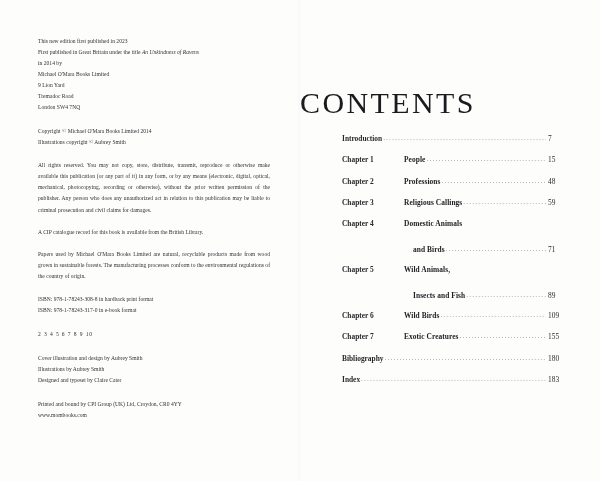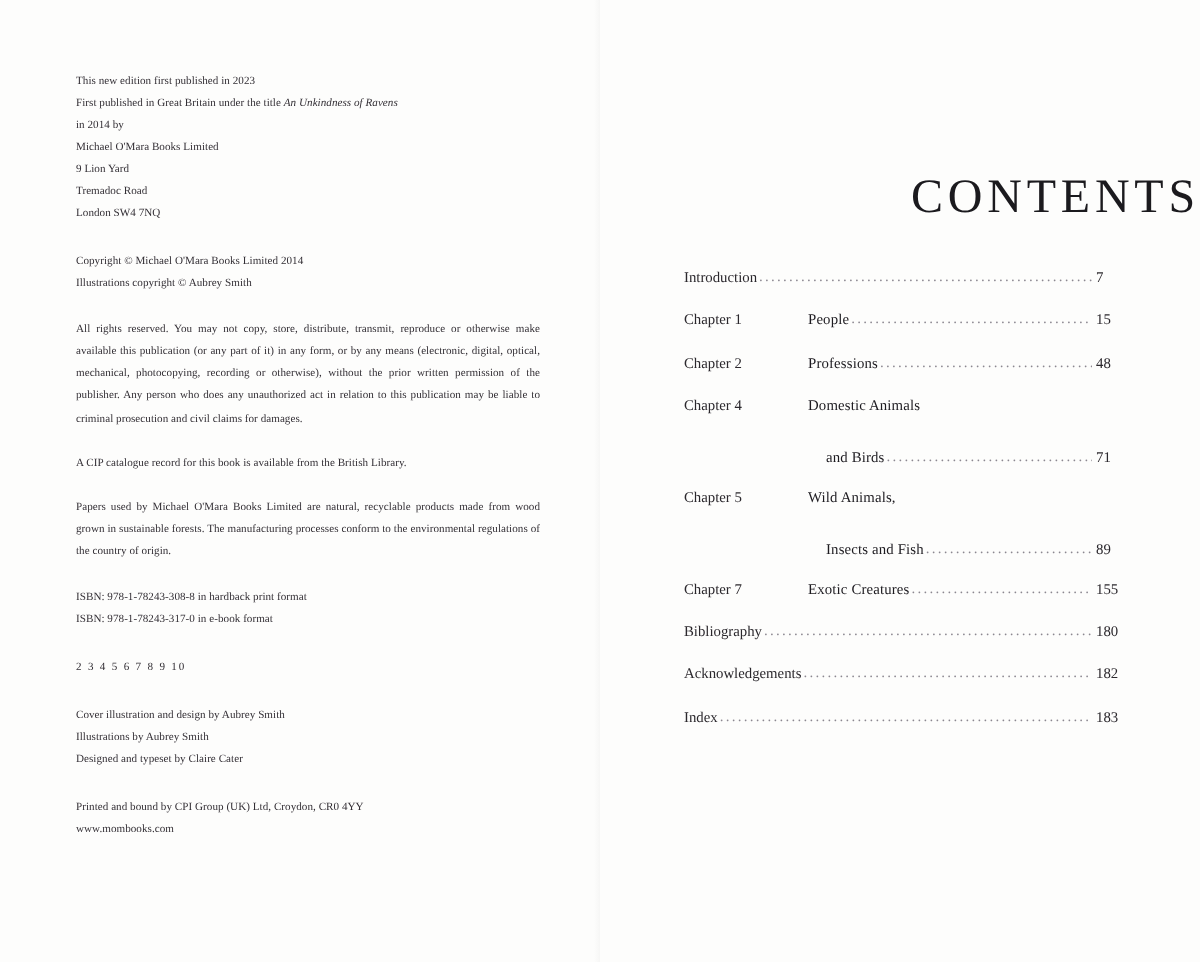"CONTENTS" .contents-heading { font-size: 24px -> 30px; text-align: right -> left }
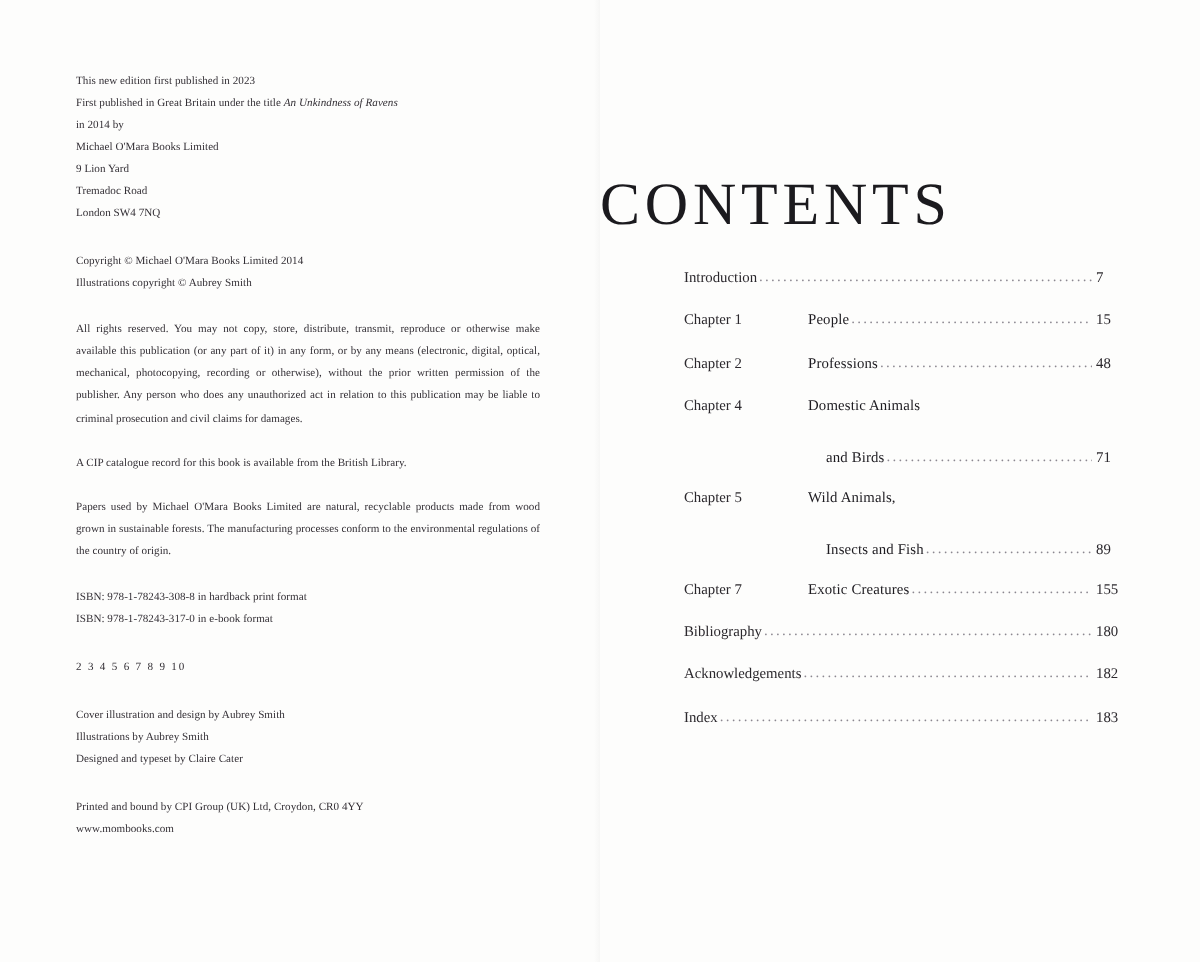"Introduction" .toc-label { font-weight: none -> bold }
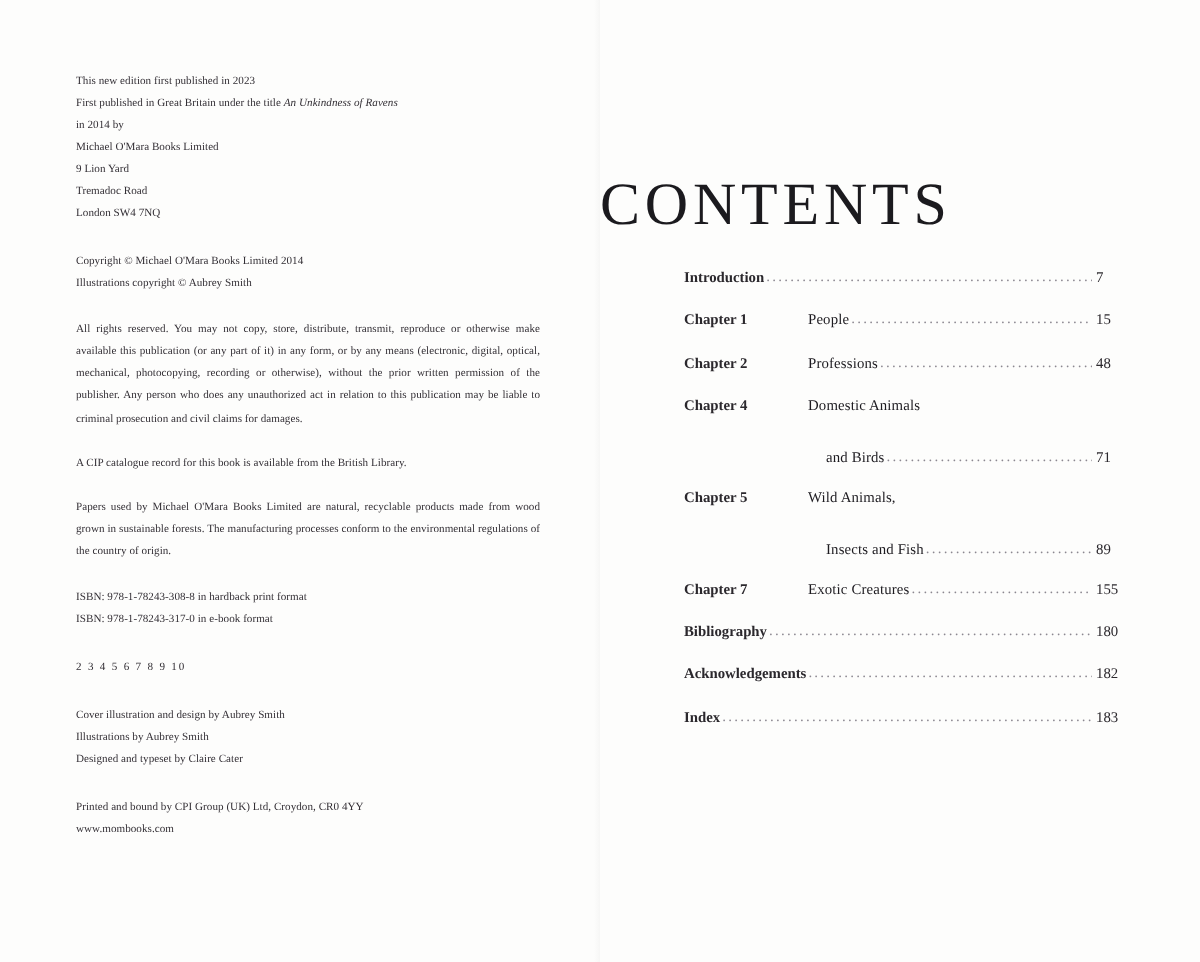"People" .toc-title { font-weight: normal -> bold }
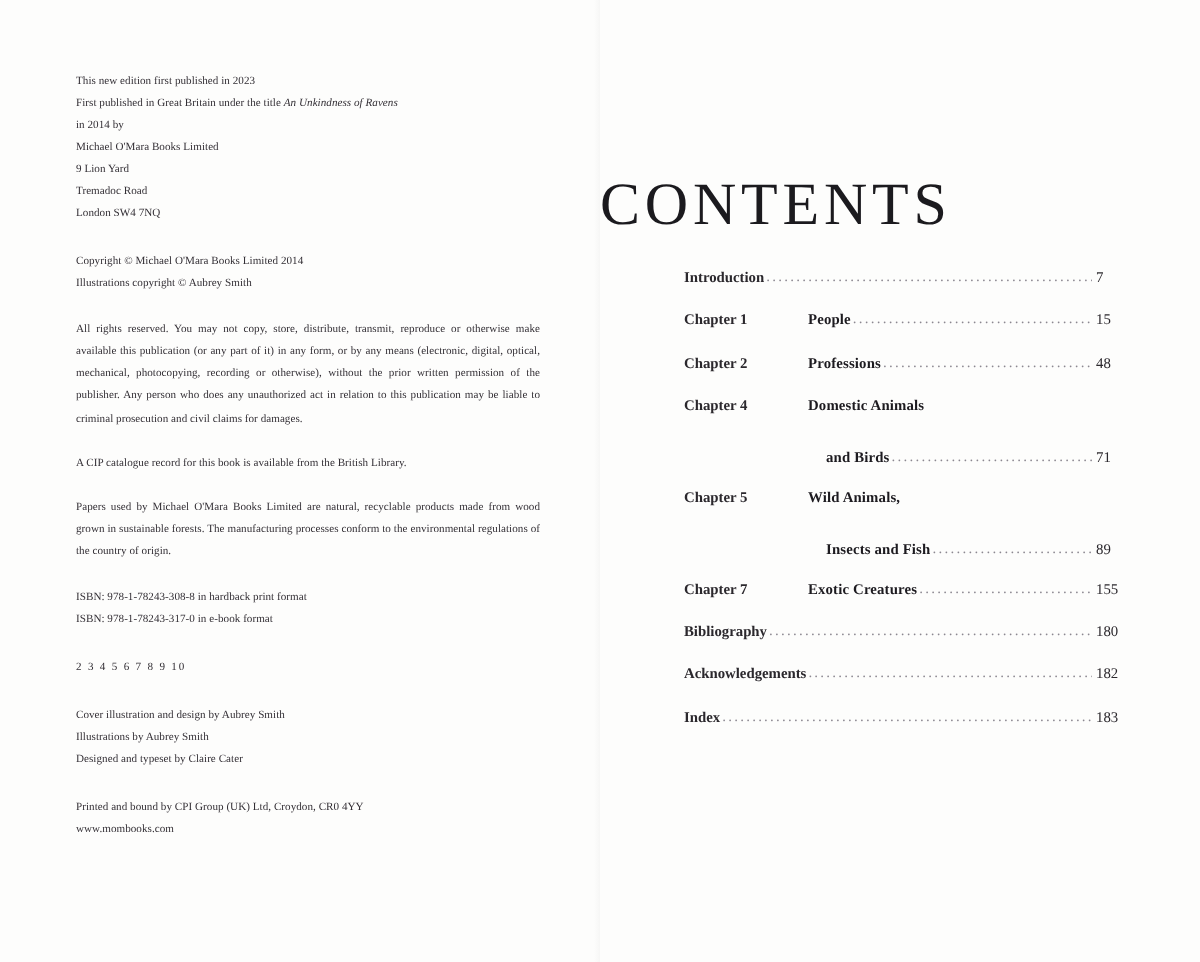"Chapter 3" div.toc-row { html: none -> <div> <span>Chapter 3</span> <span>Religious Callings</span> <span></span> <span>59</span> </div> }
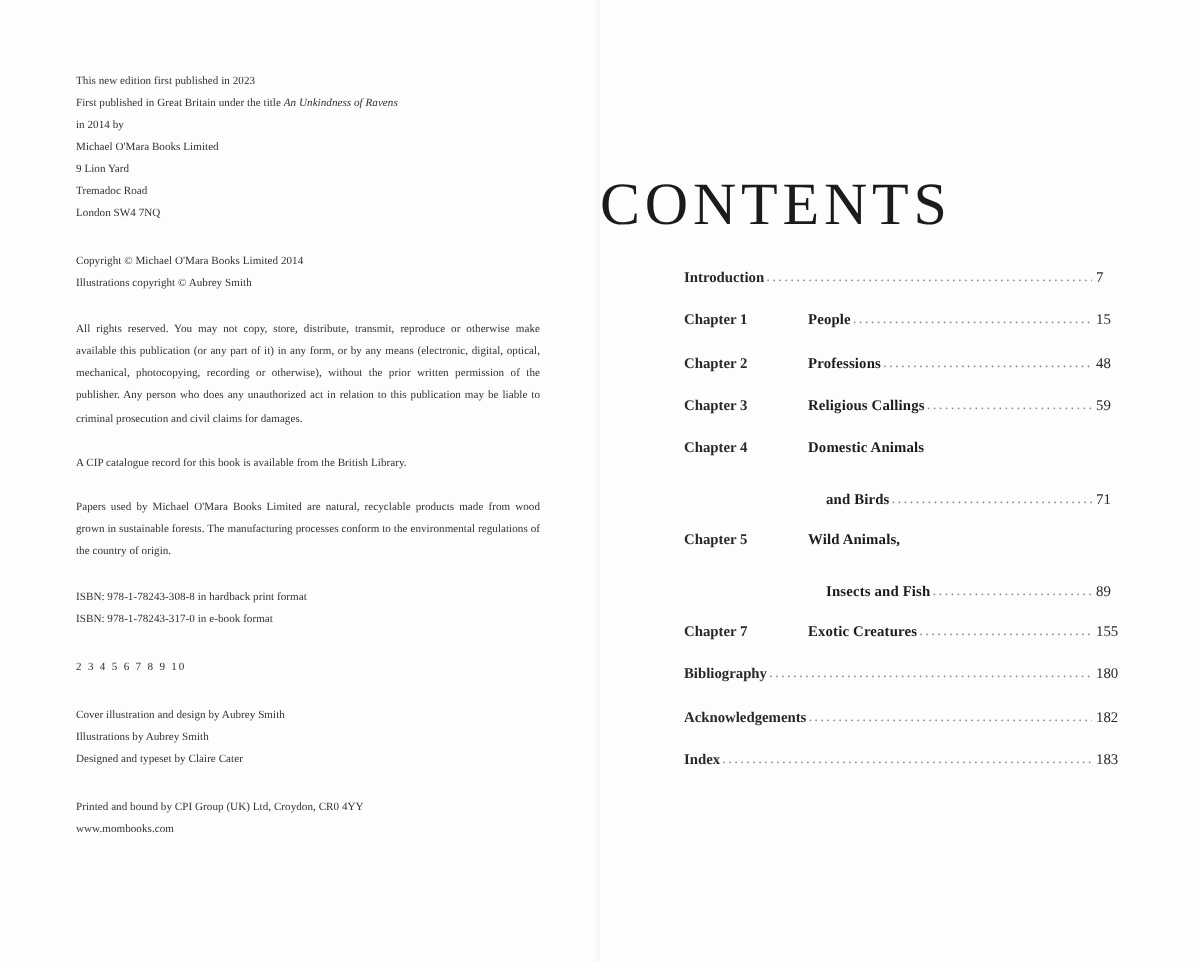"Chapter 6" div.toc-row { html: none -> <div> <span>Chapter 6</span> <span>Wild Birds</span> <span></span> <span>109</span> </div> }
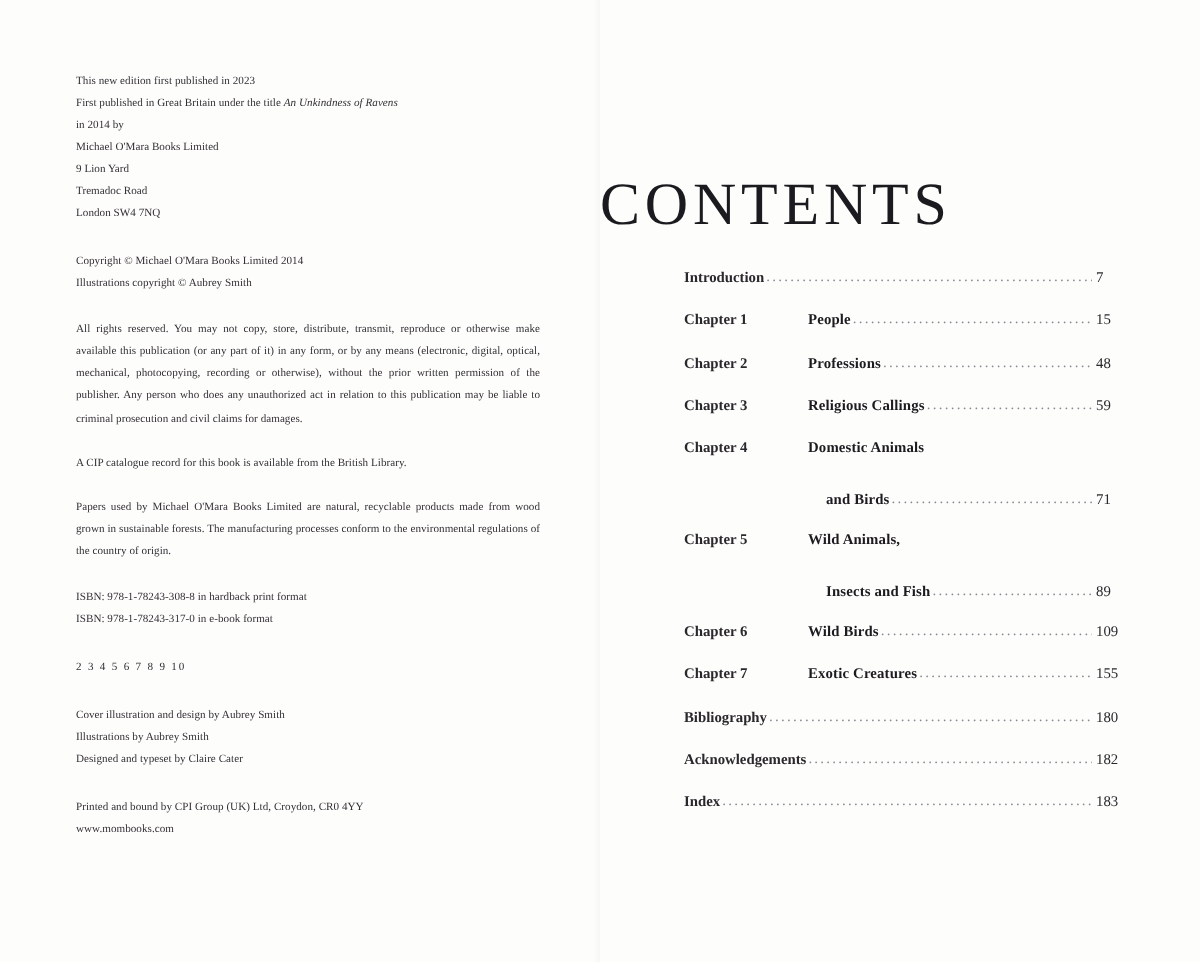"Acknowledgements" div.toc-row { html: <div> <span>Acknowledgements</span> <span></span> <span>182</span> </div> -> none }
